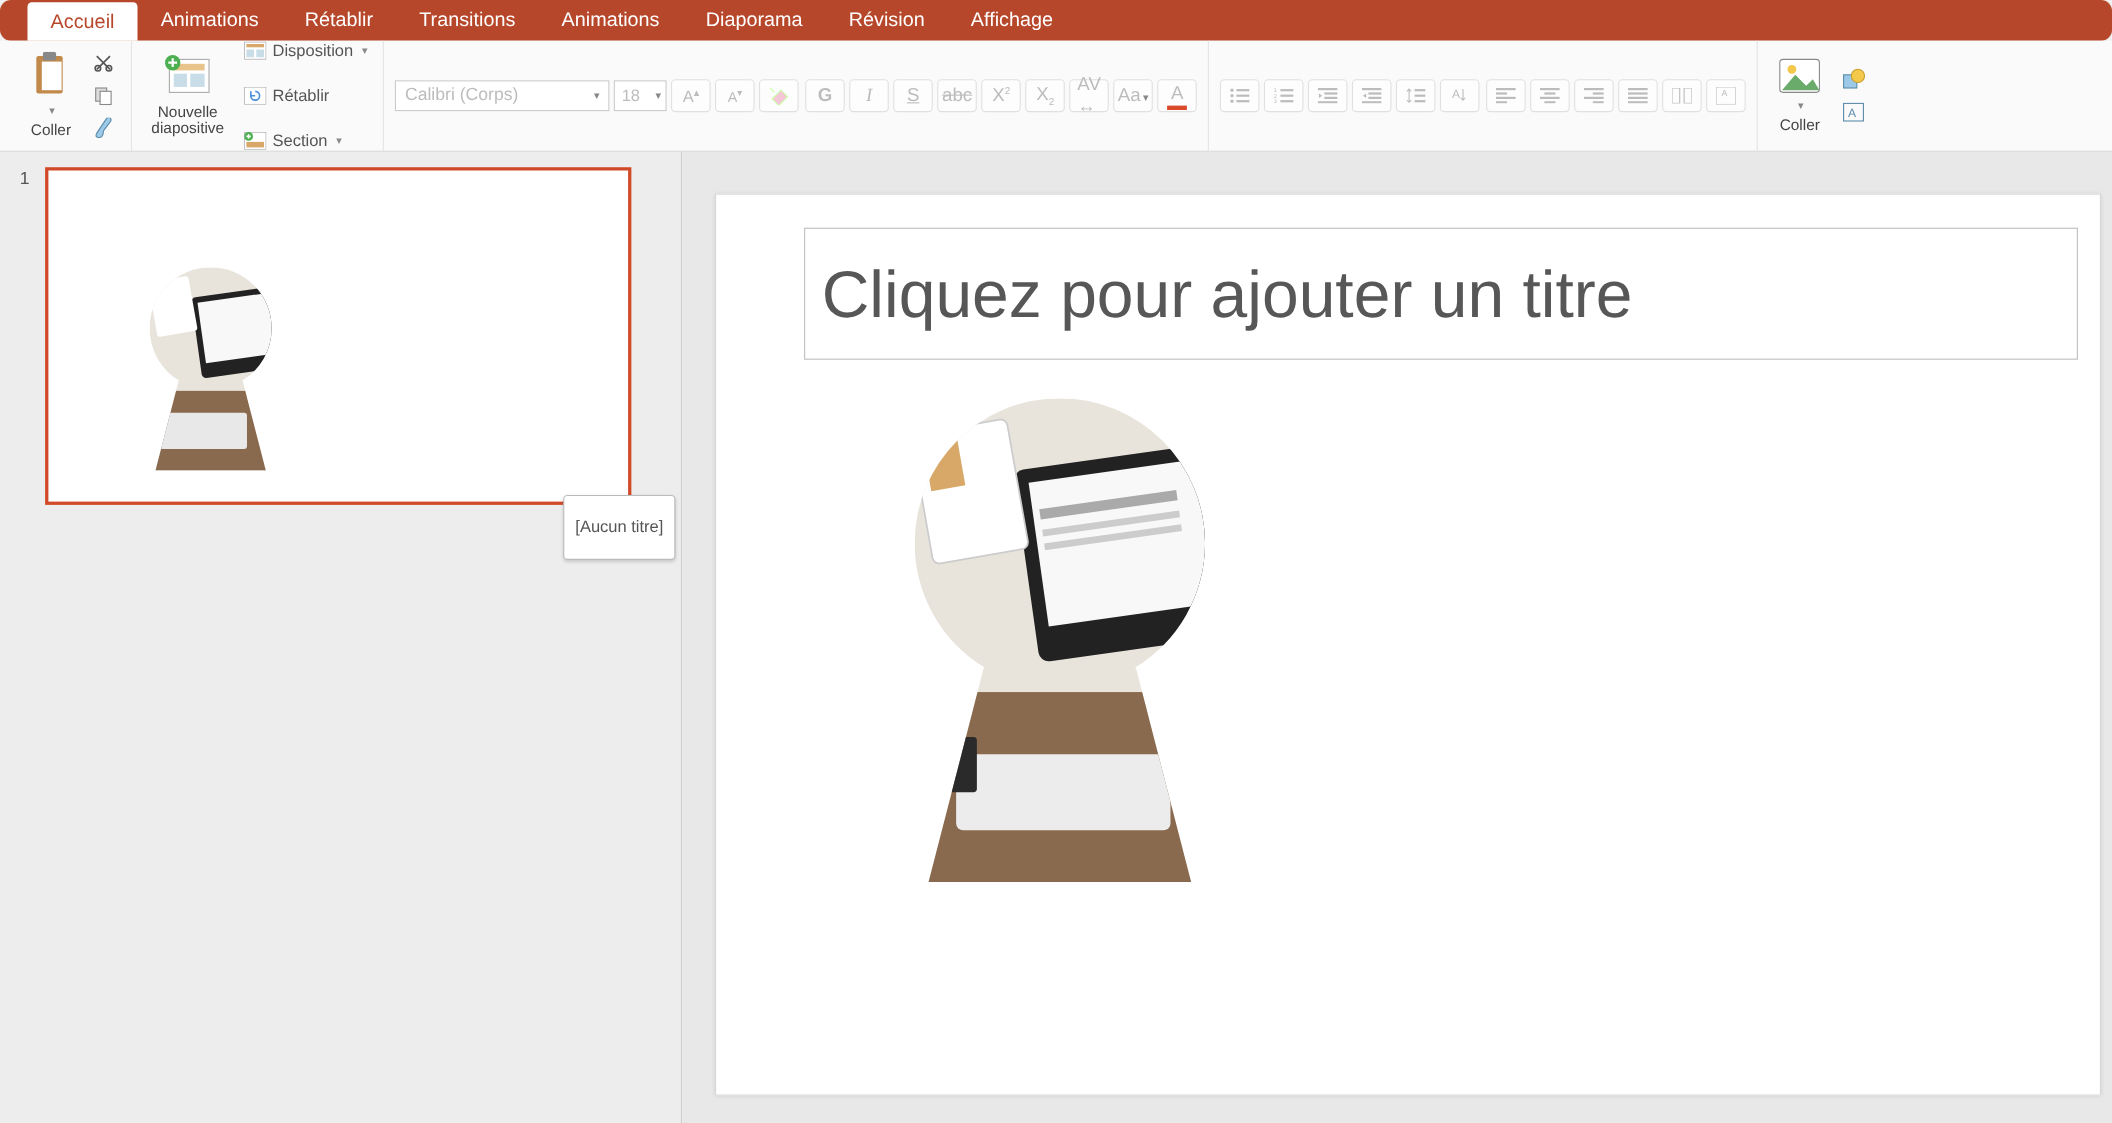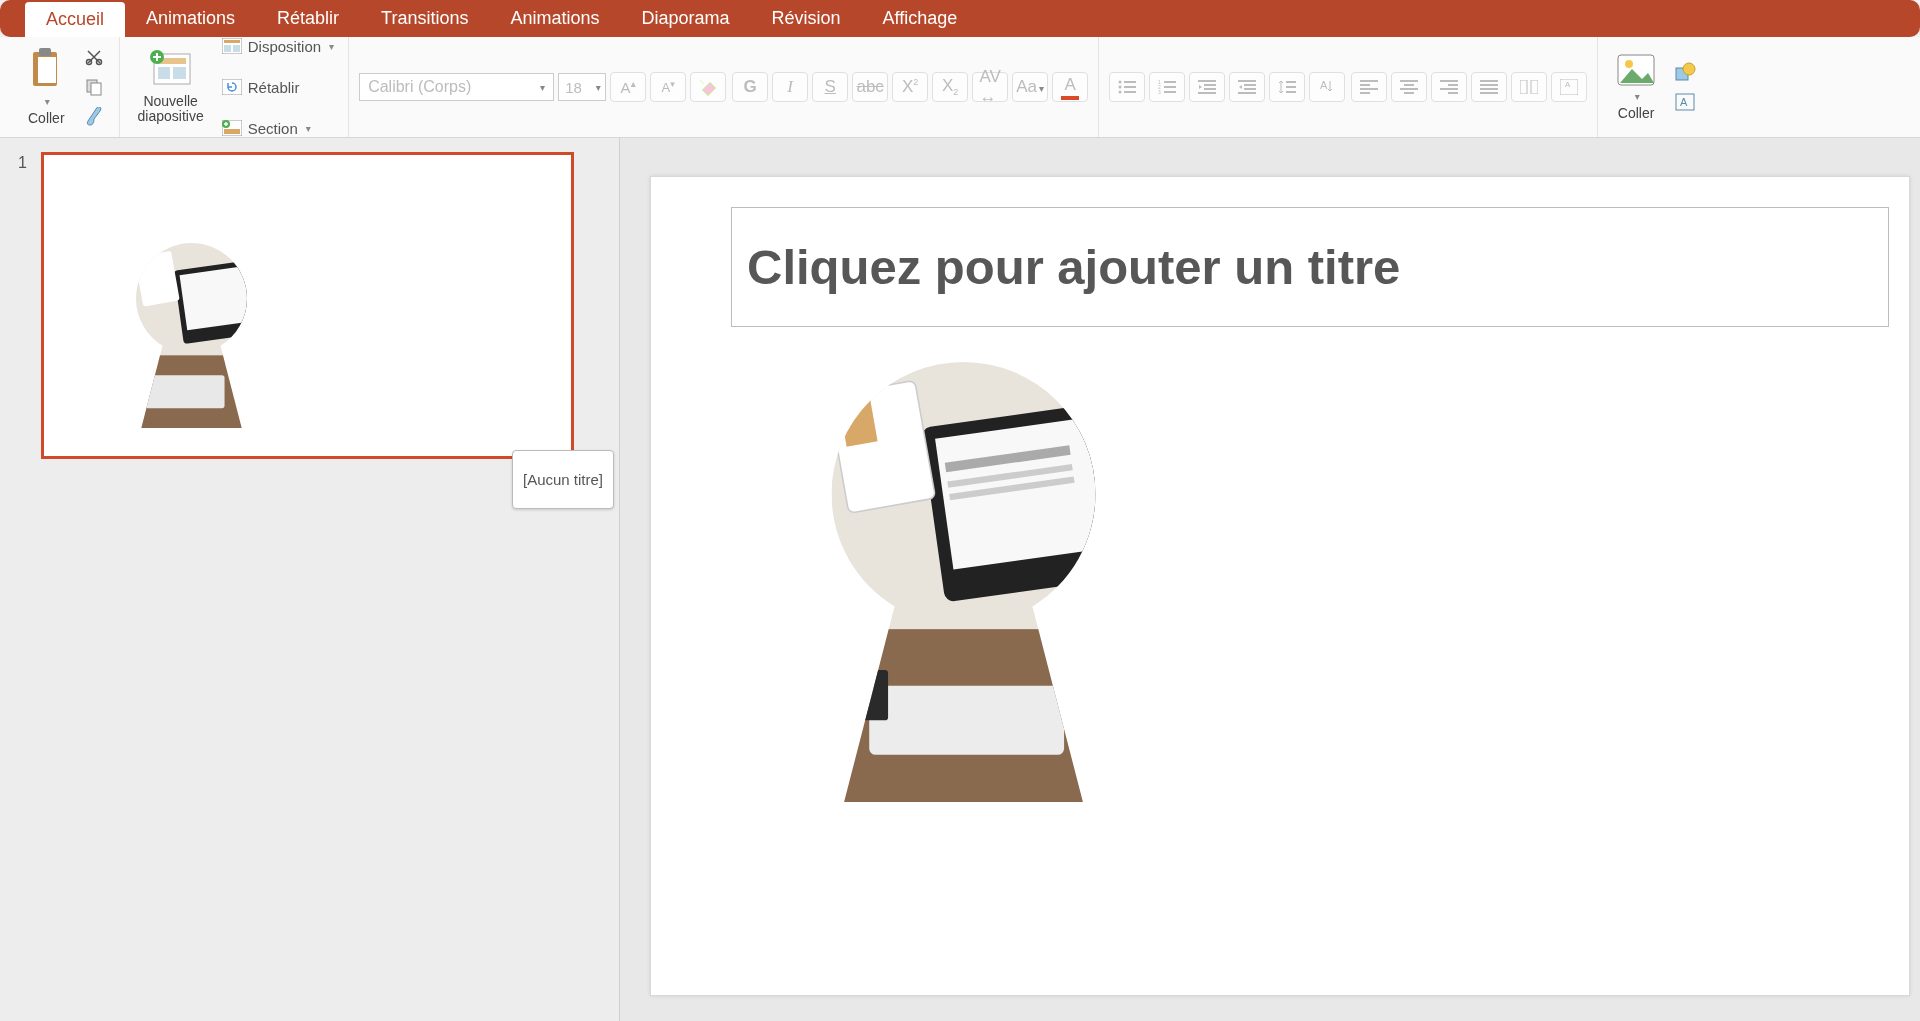"Cliquez pour ajouter un titre" .title-ph { font-size: 49px -> 60px; font-weight: 700 -> 400 }
